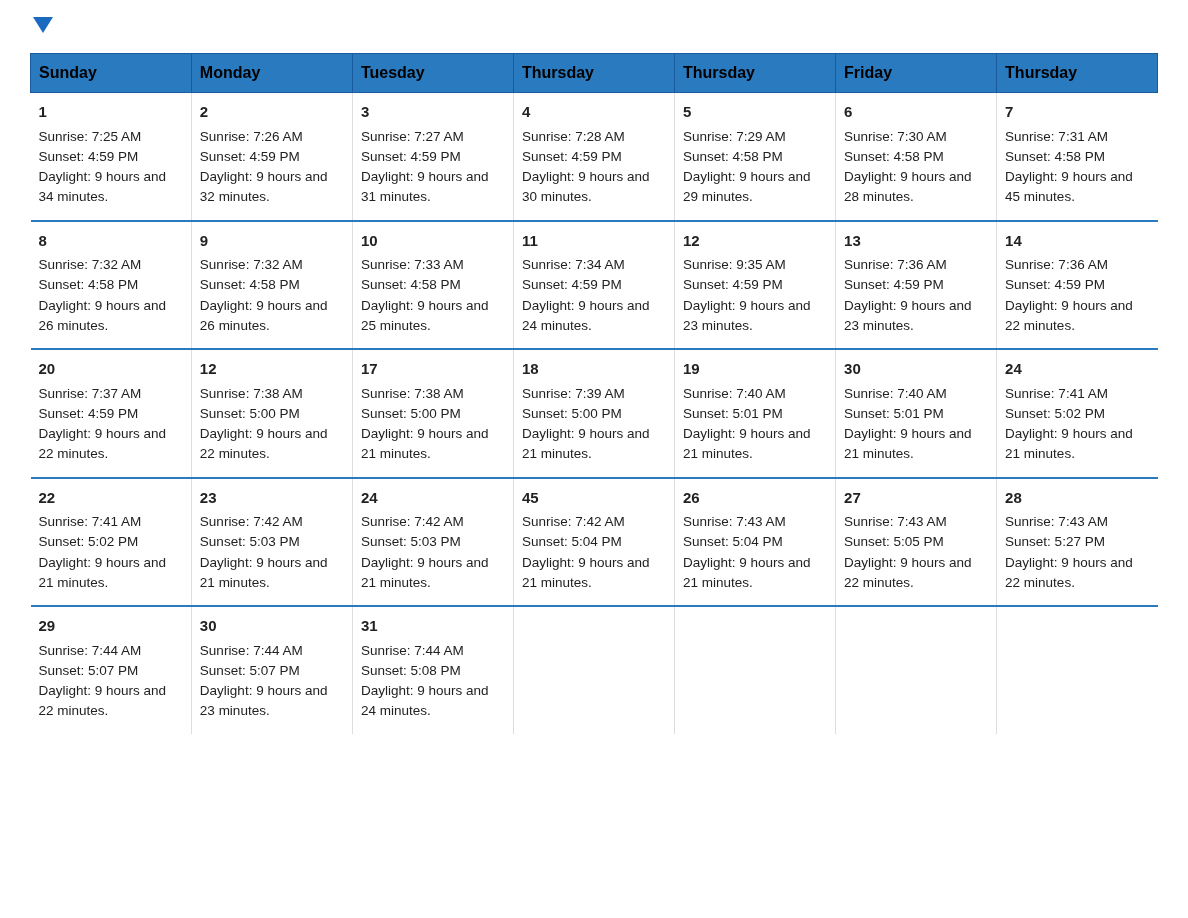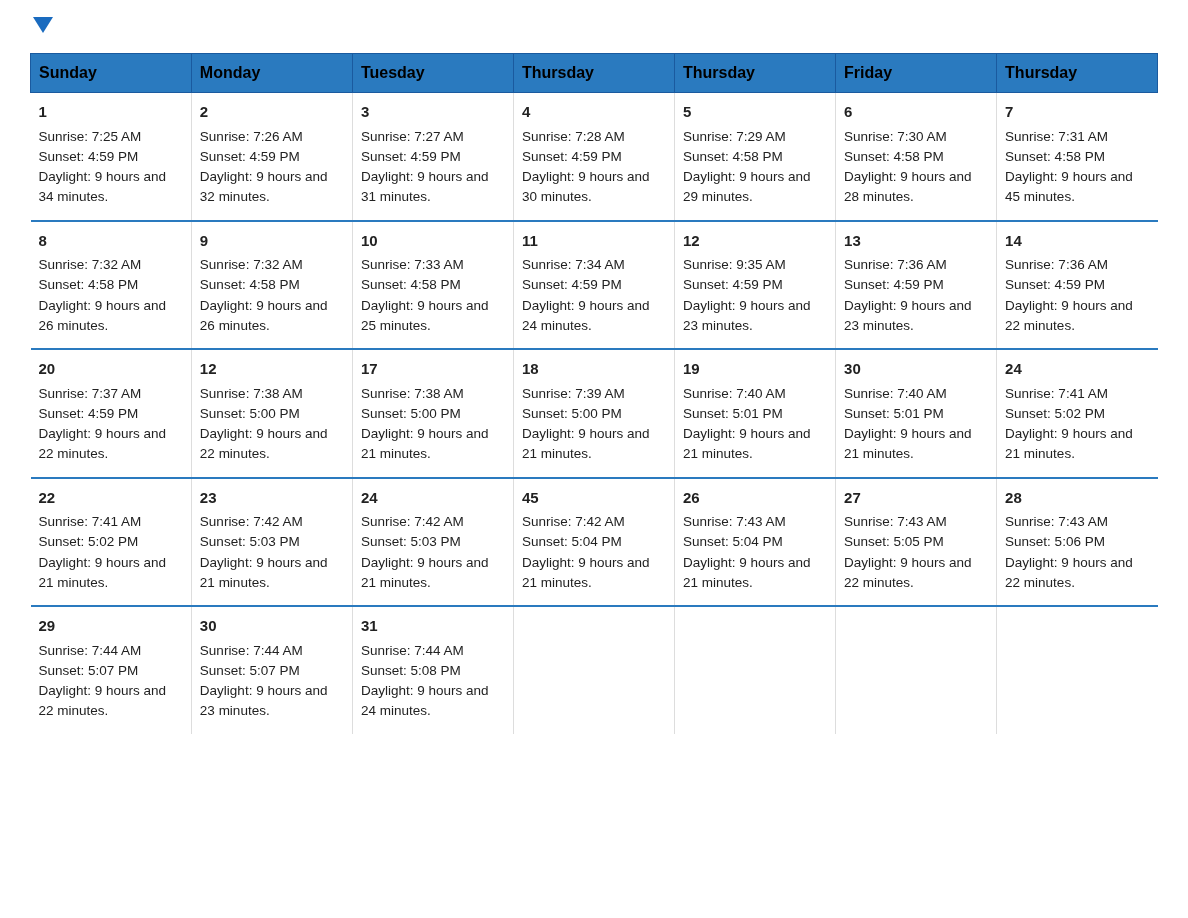"Sunset: 5:06 PM" span { text: 5:06 -> 5:27 }
